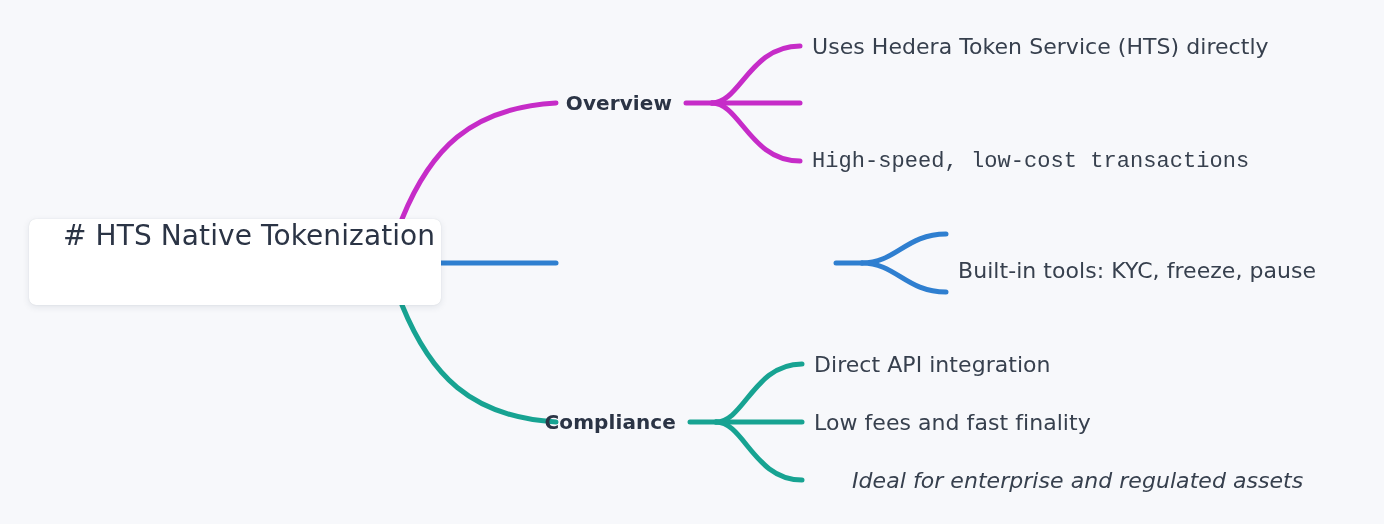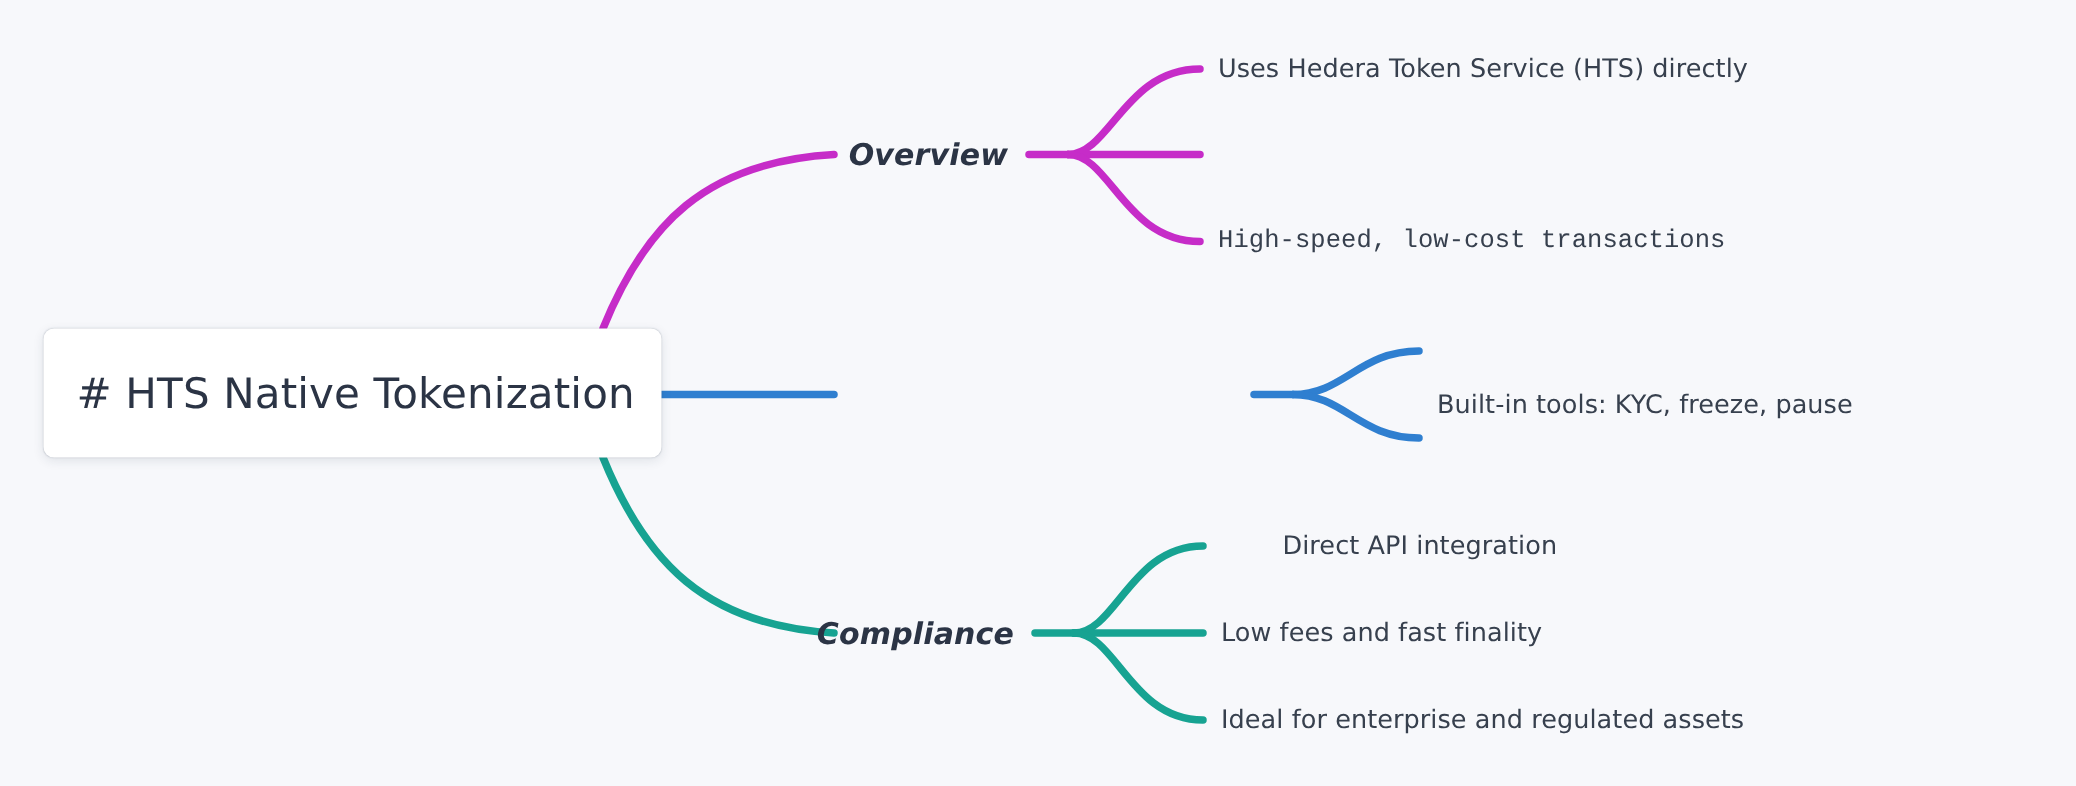"Uses Hedera Token Service (HTS)" .leaf-label { font-size: 17px -> 22px }
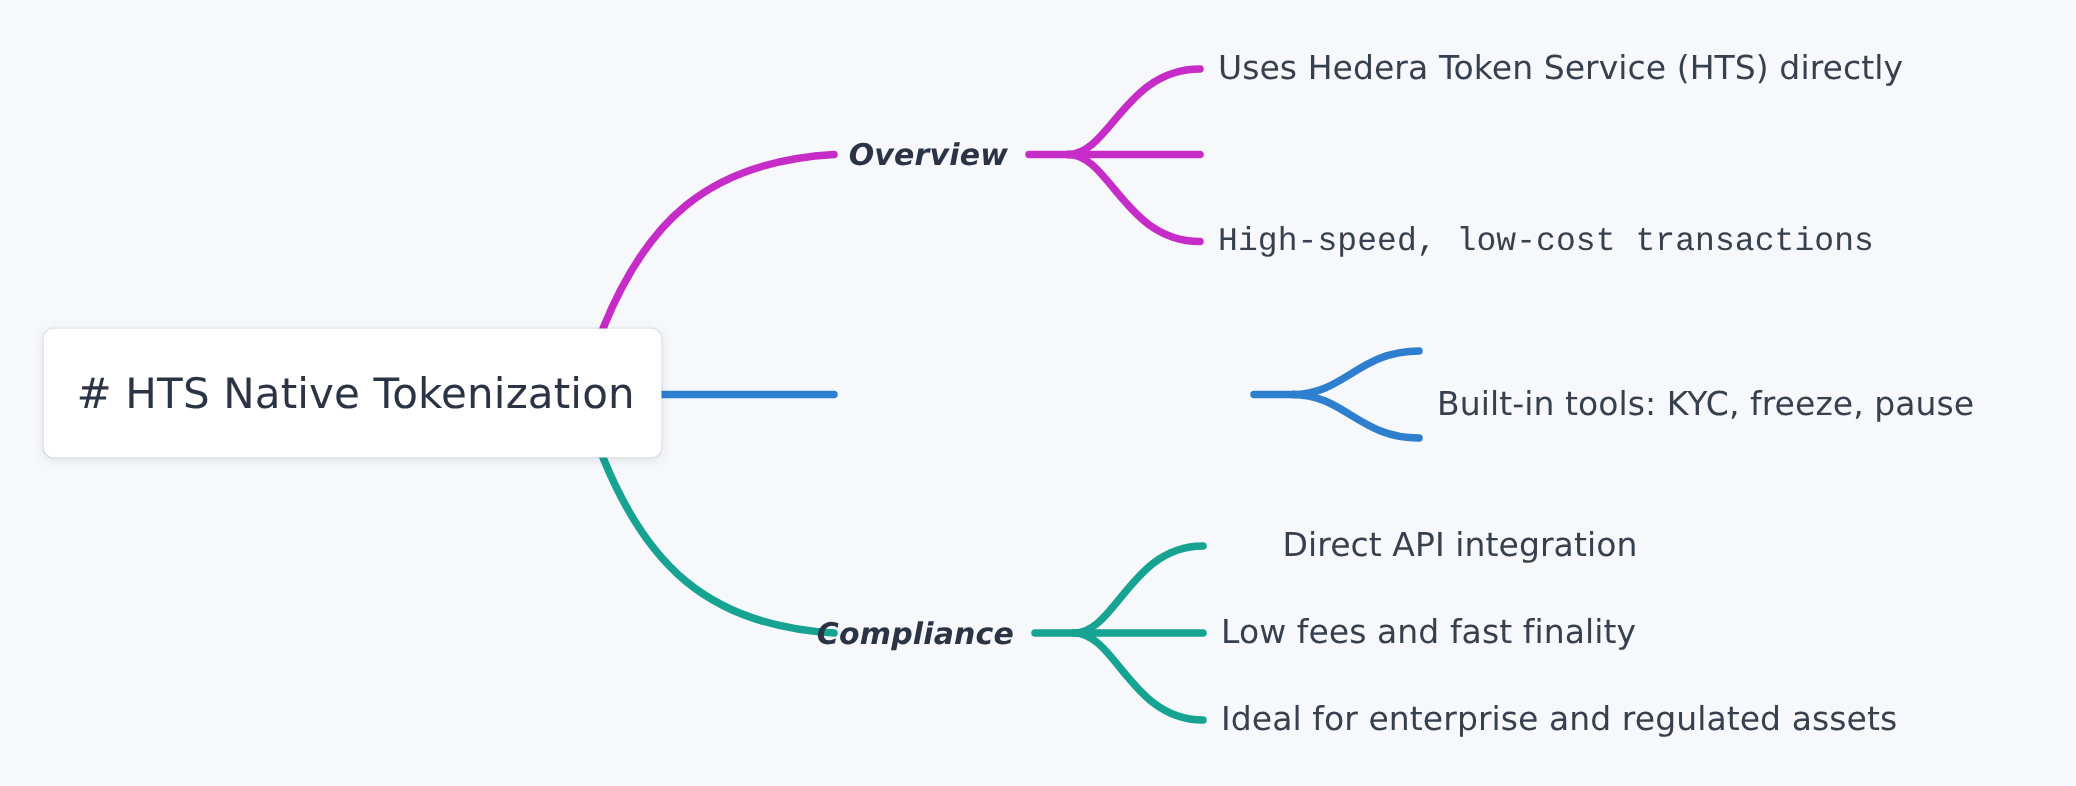"Overview" .branch-label { font-style: italic -> none }
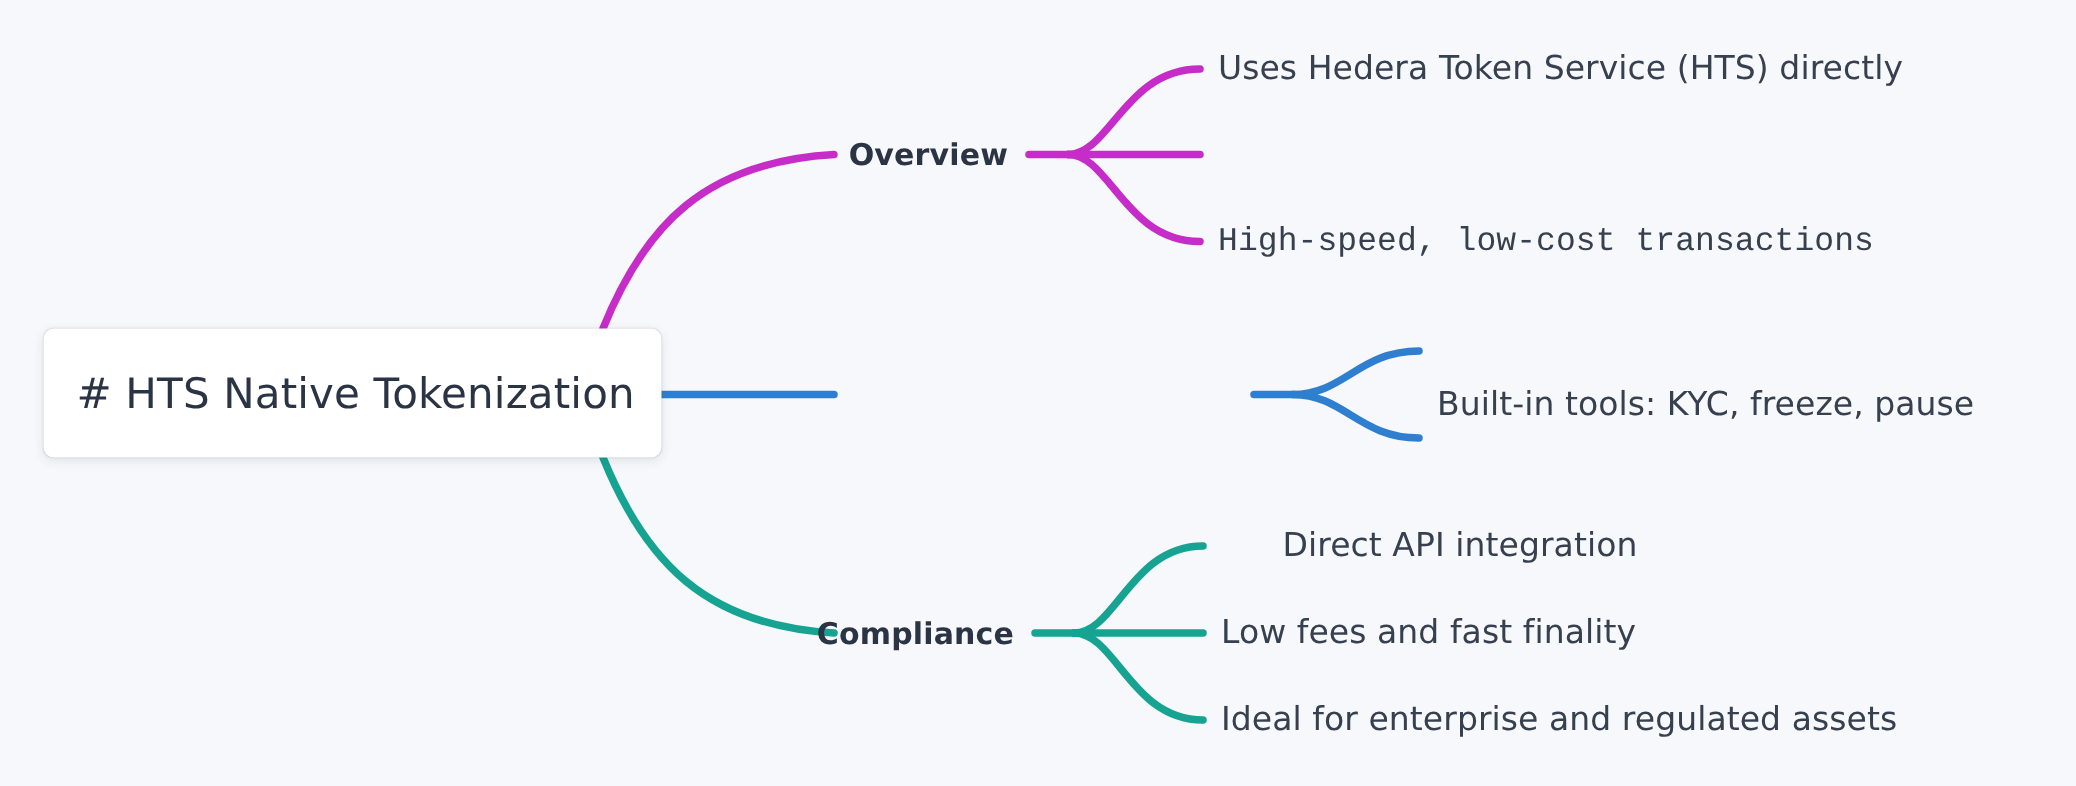"# HTS Native Tokenization" .root-node { align-items: center -> none; padding-left: 22px -> 34px }
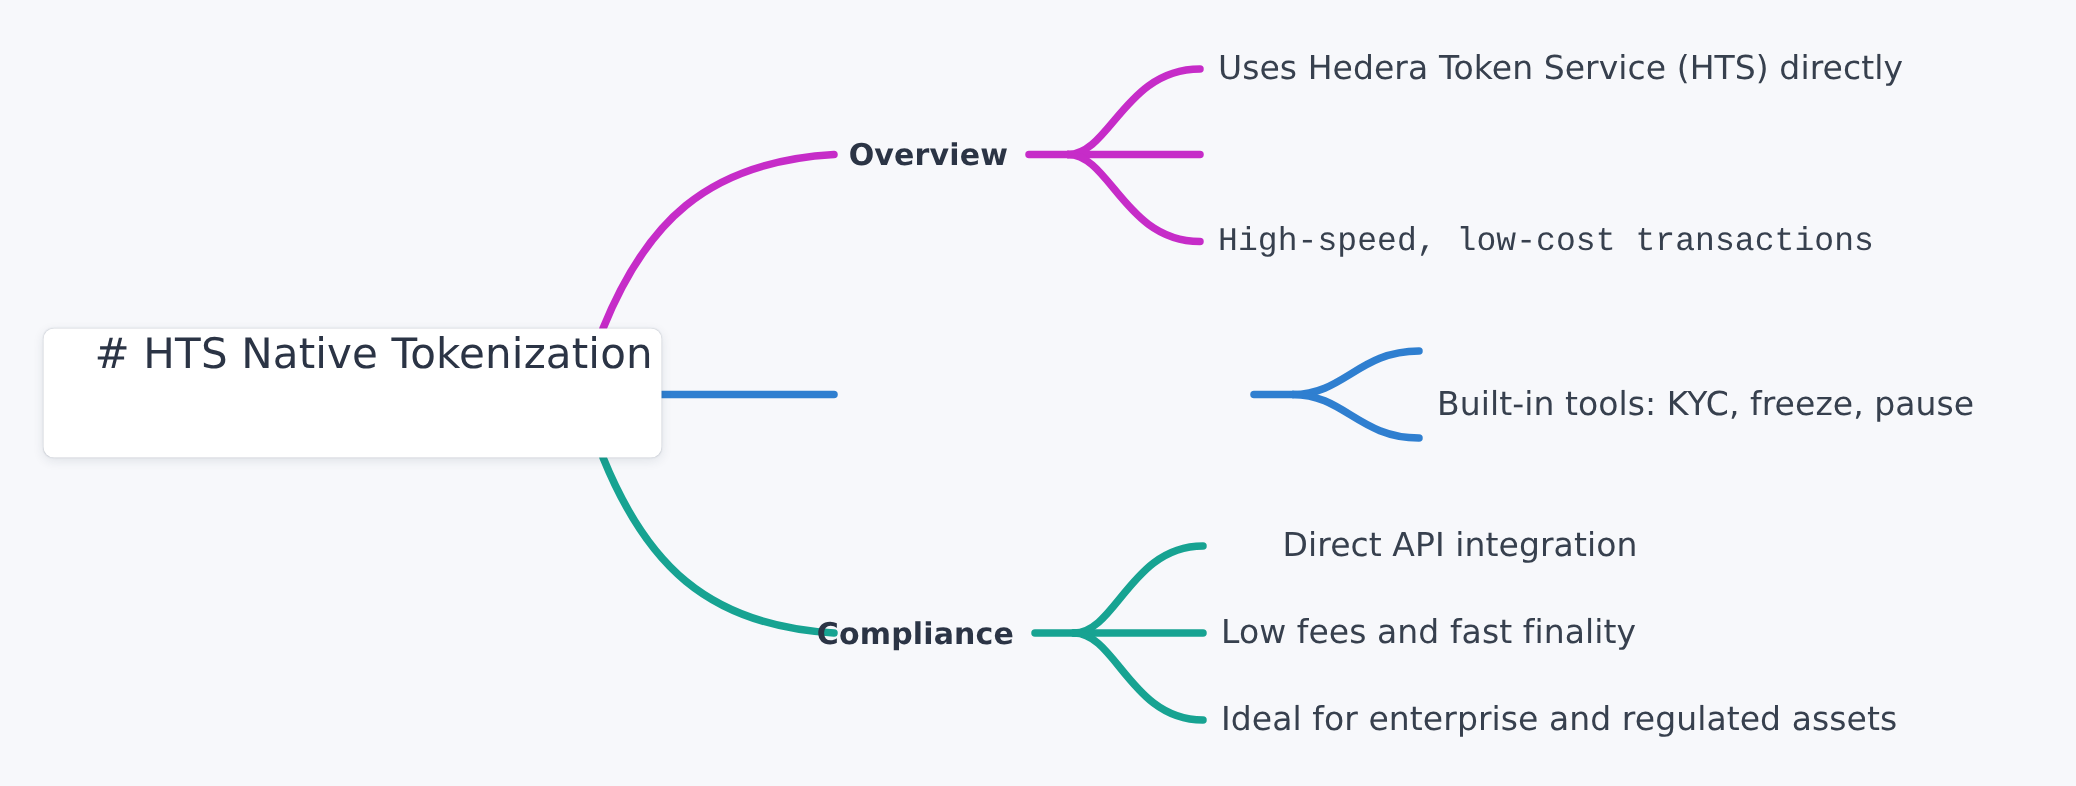"Direct API integration" div.node { left: 855px -> 814px }
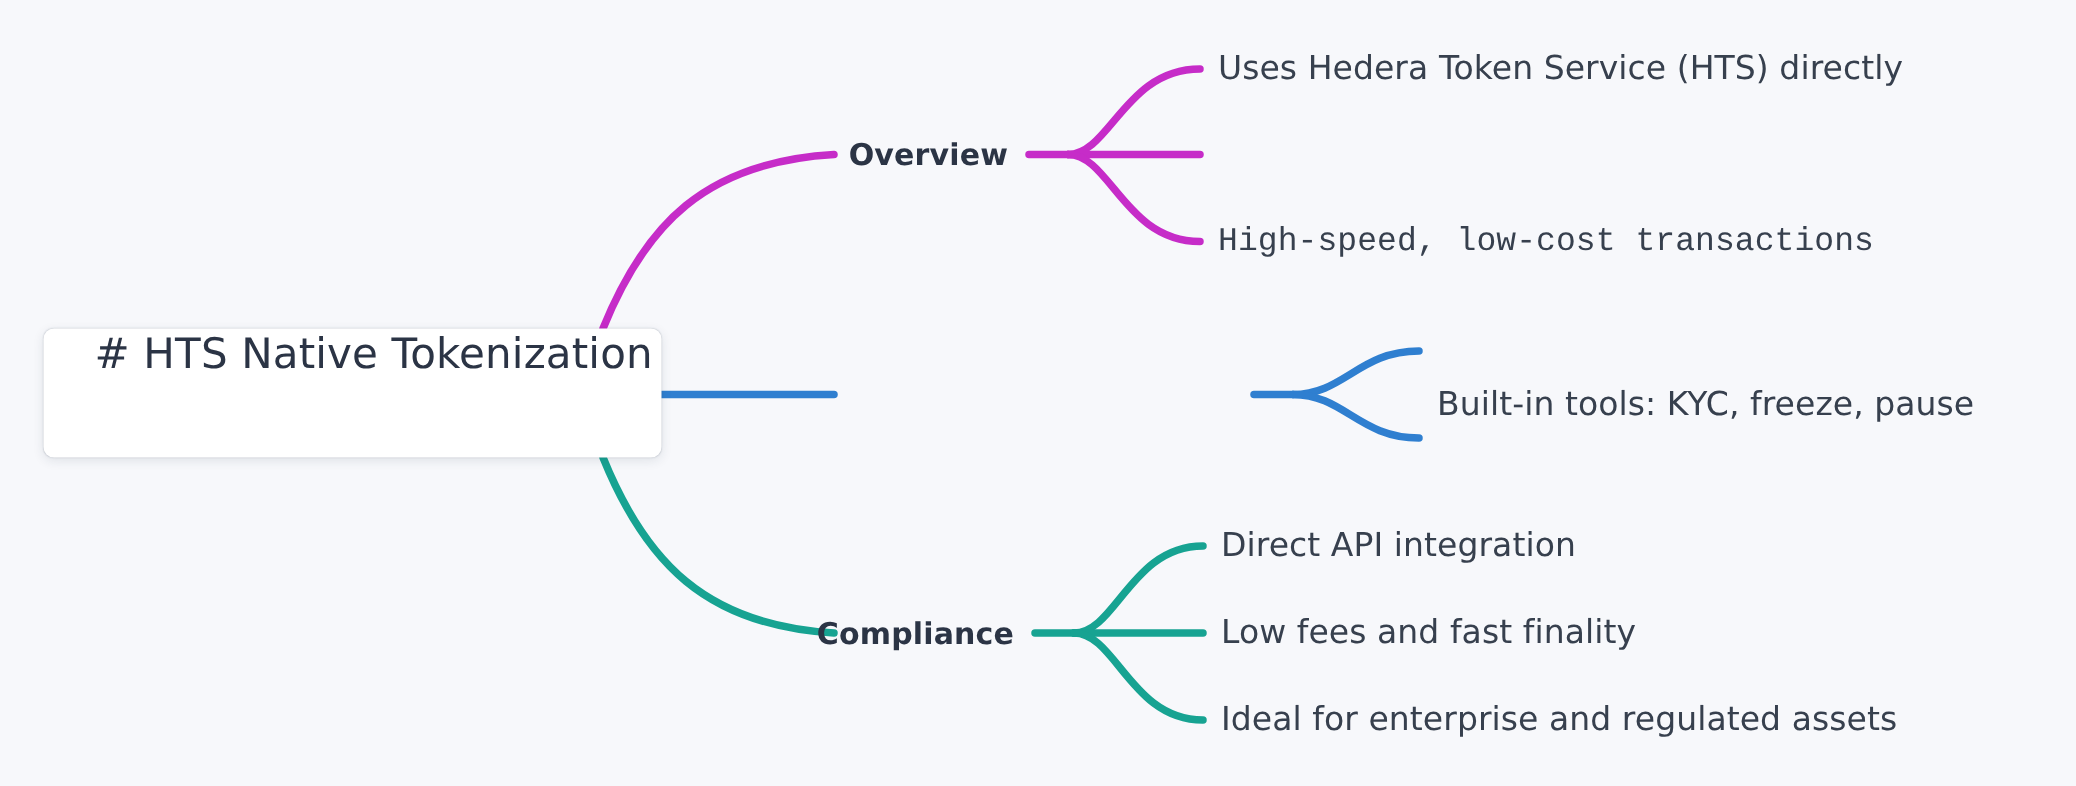"Ideal for enterprise and regulated" div.node { font-style: none -> italic; left: 814px -> 852px }
